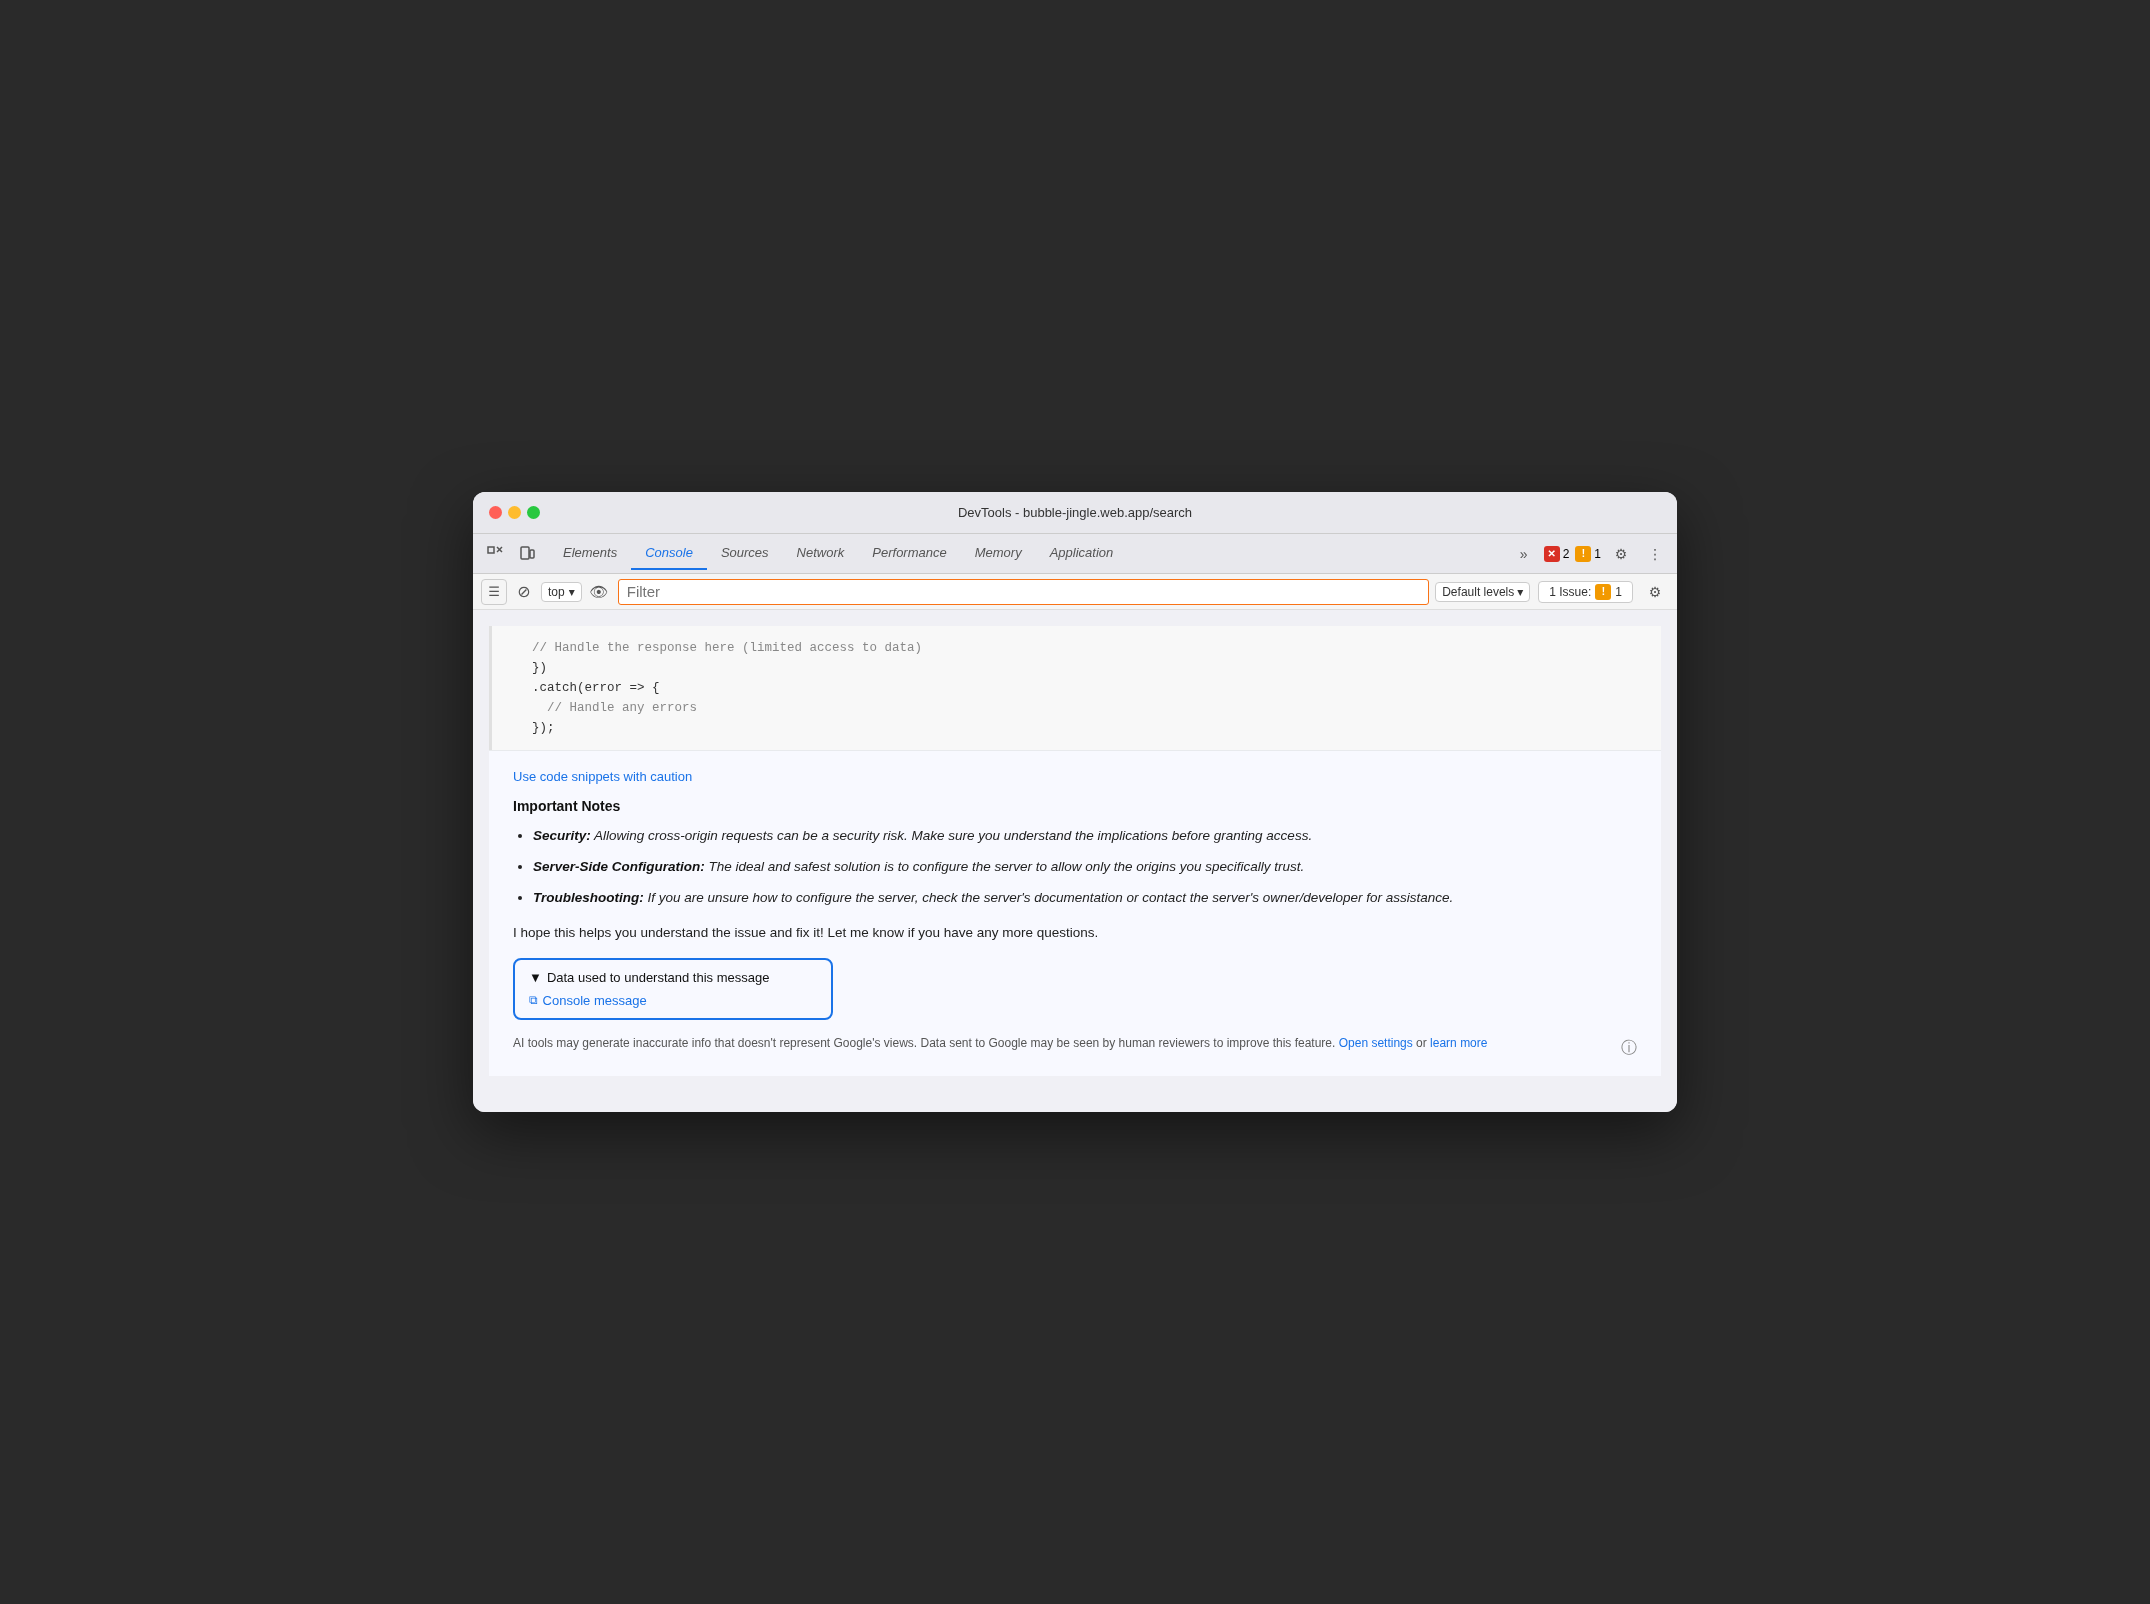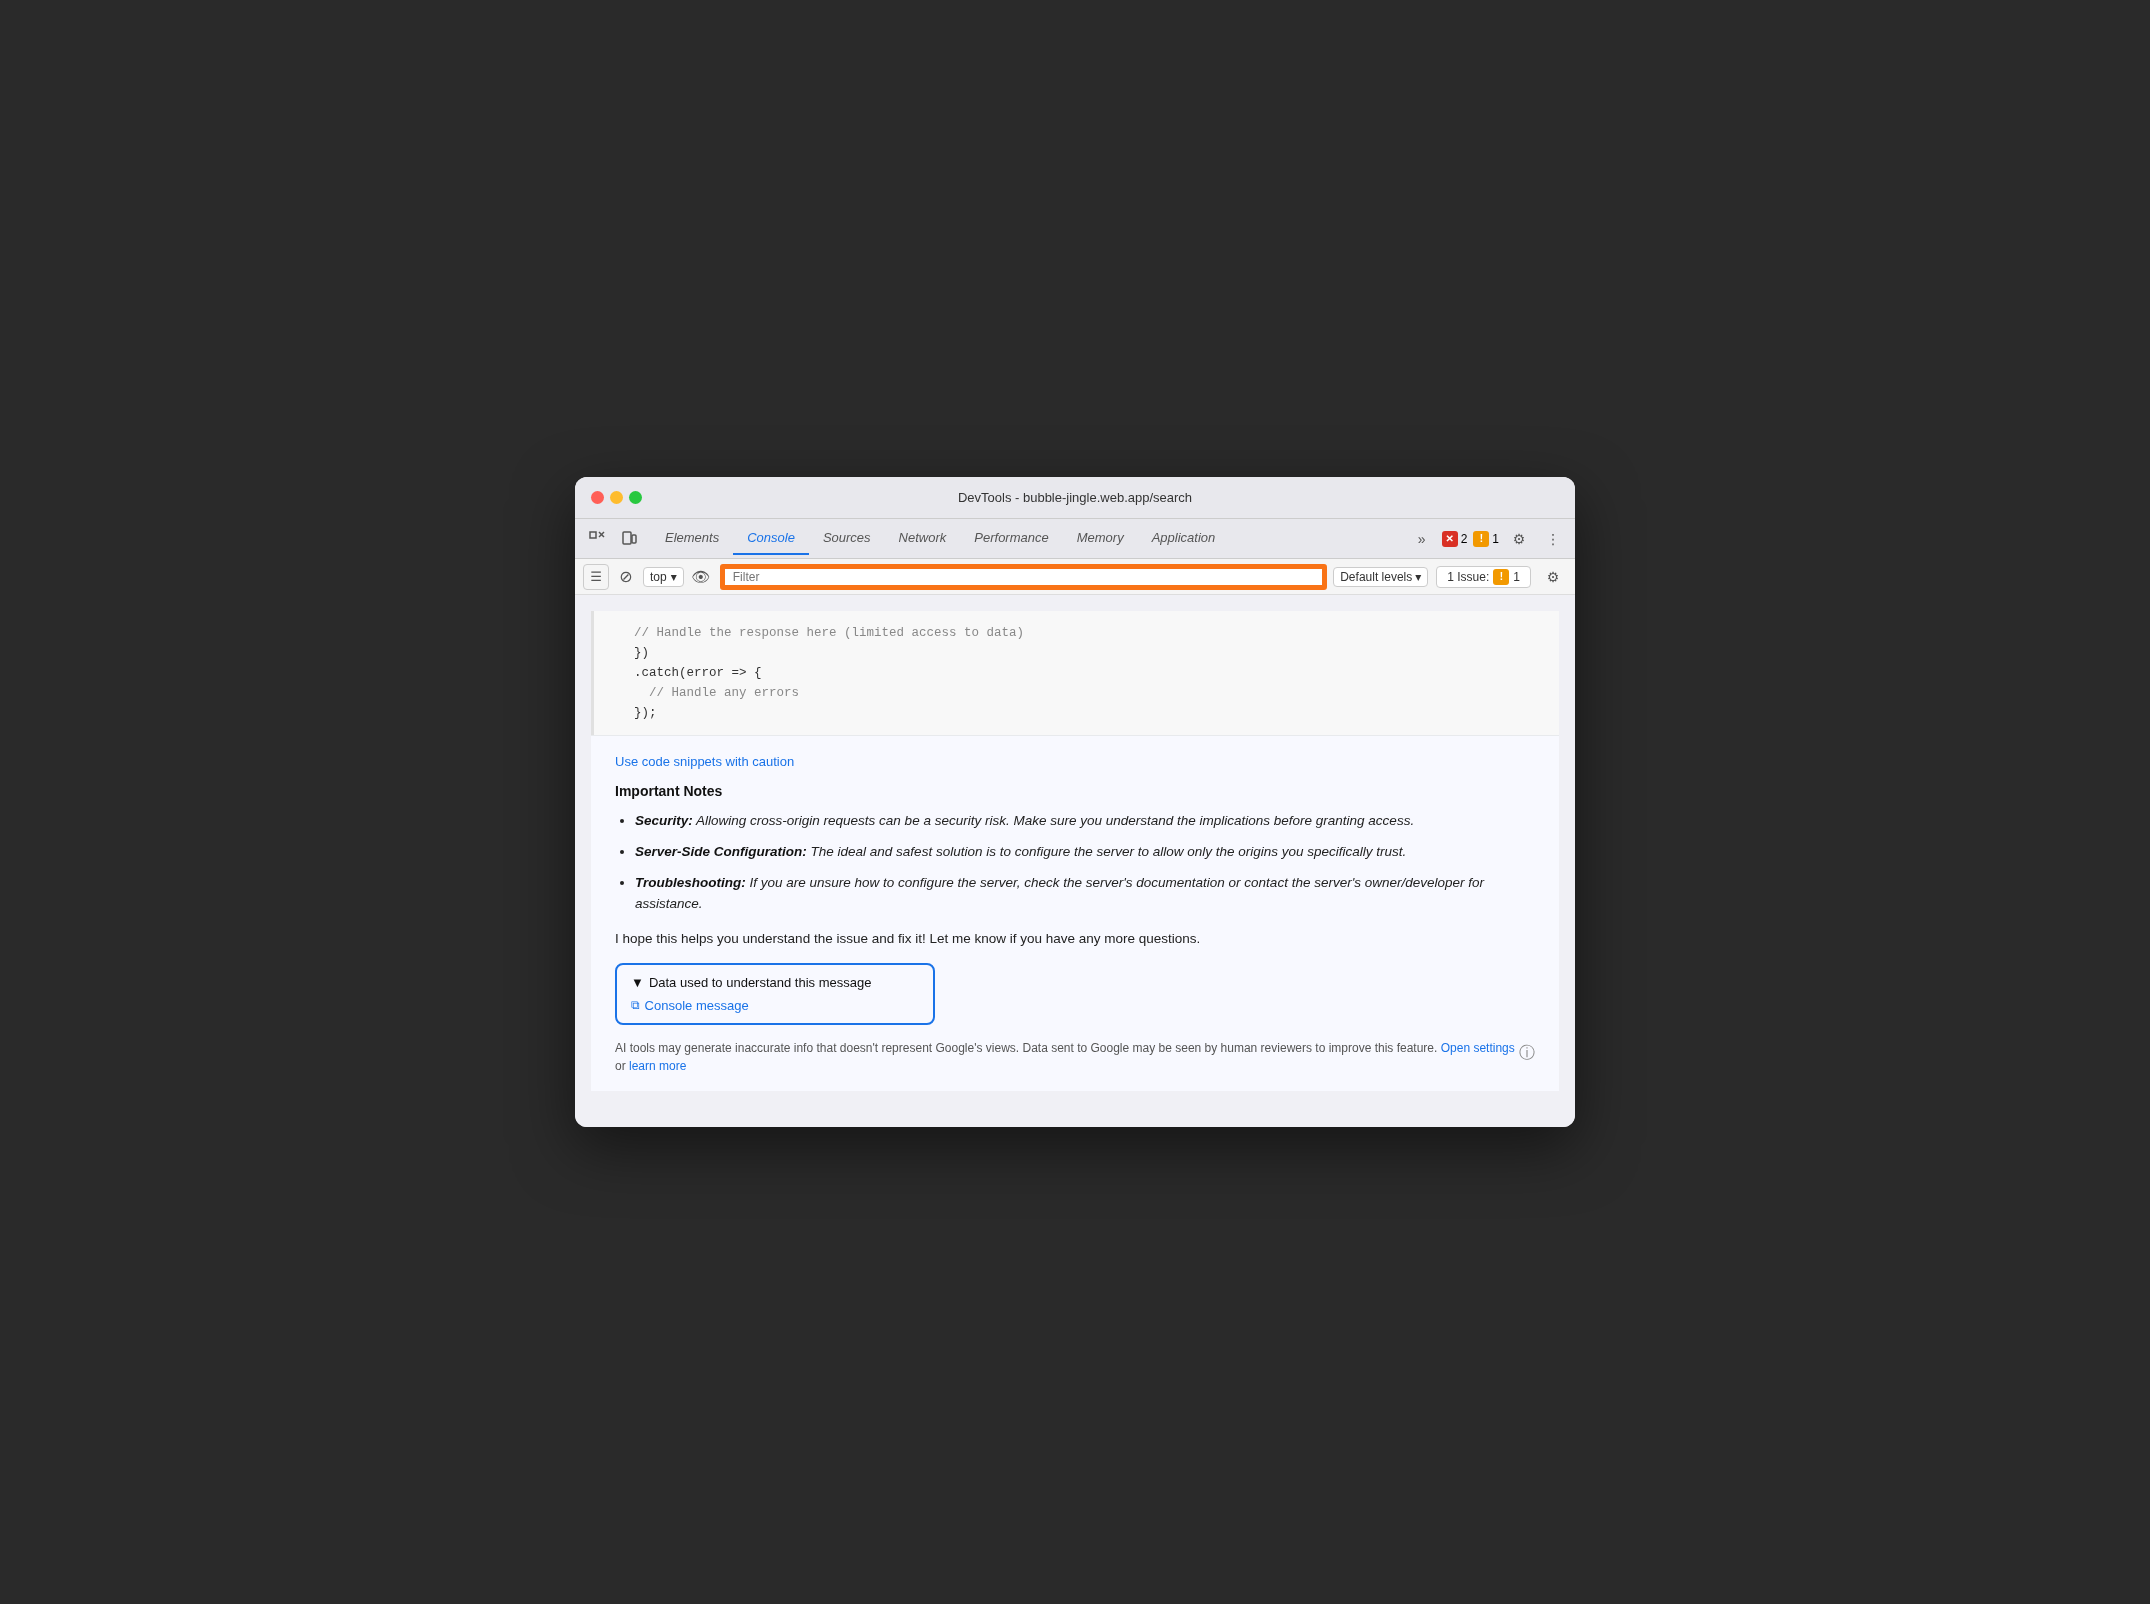"DevTools - bubble-jingle.web.app/search" .window { width: 1000px -> 1204px }
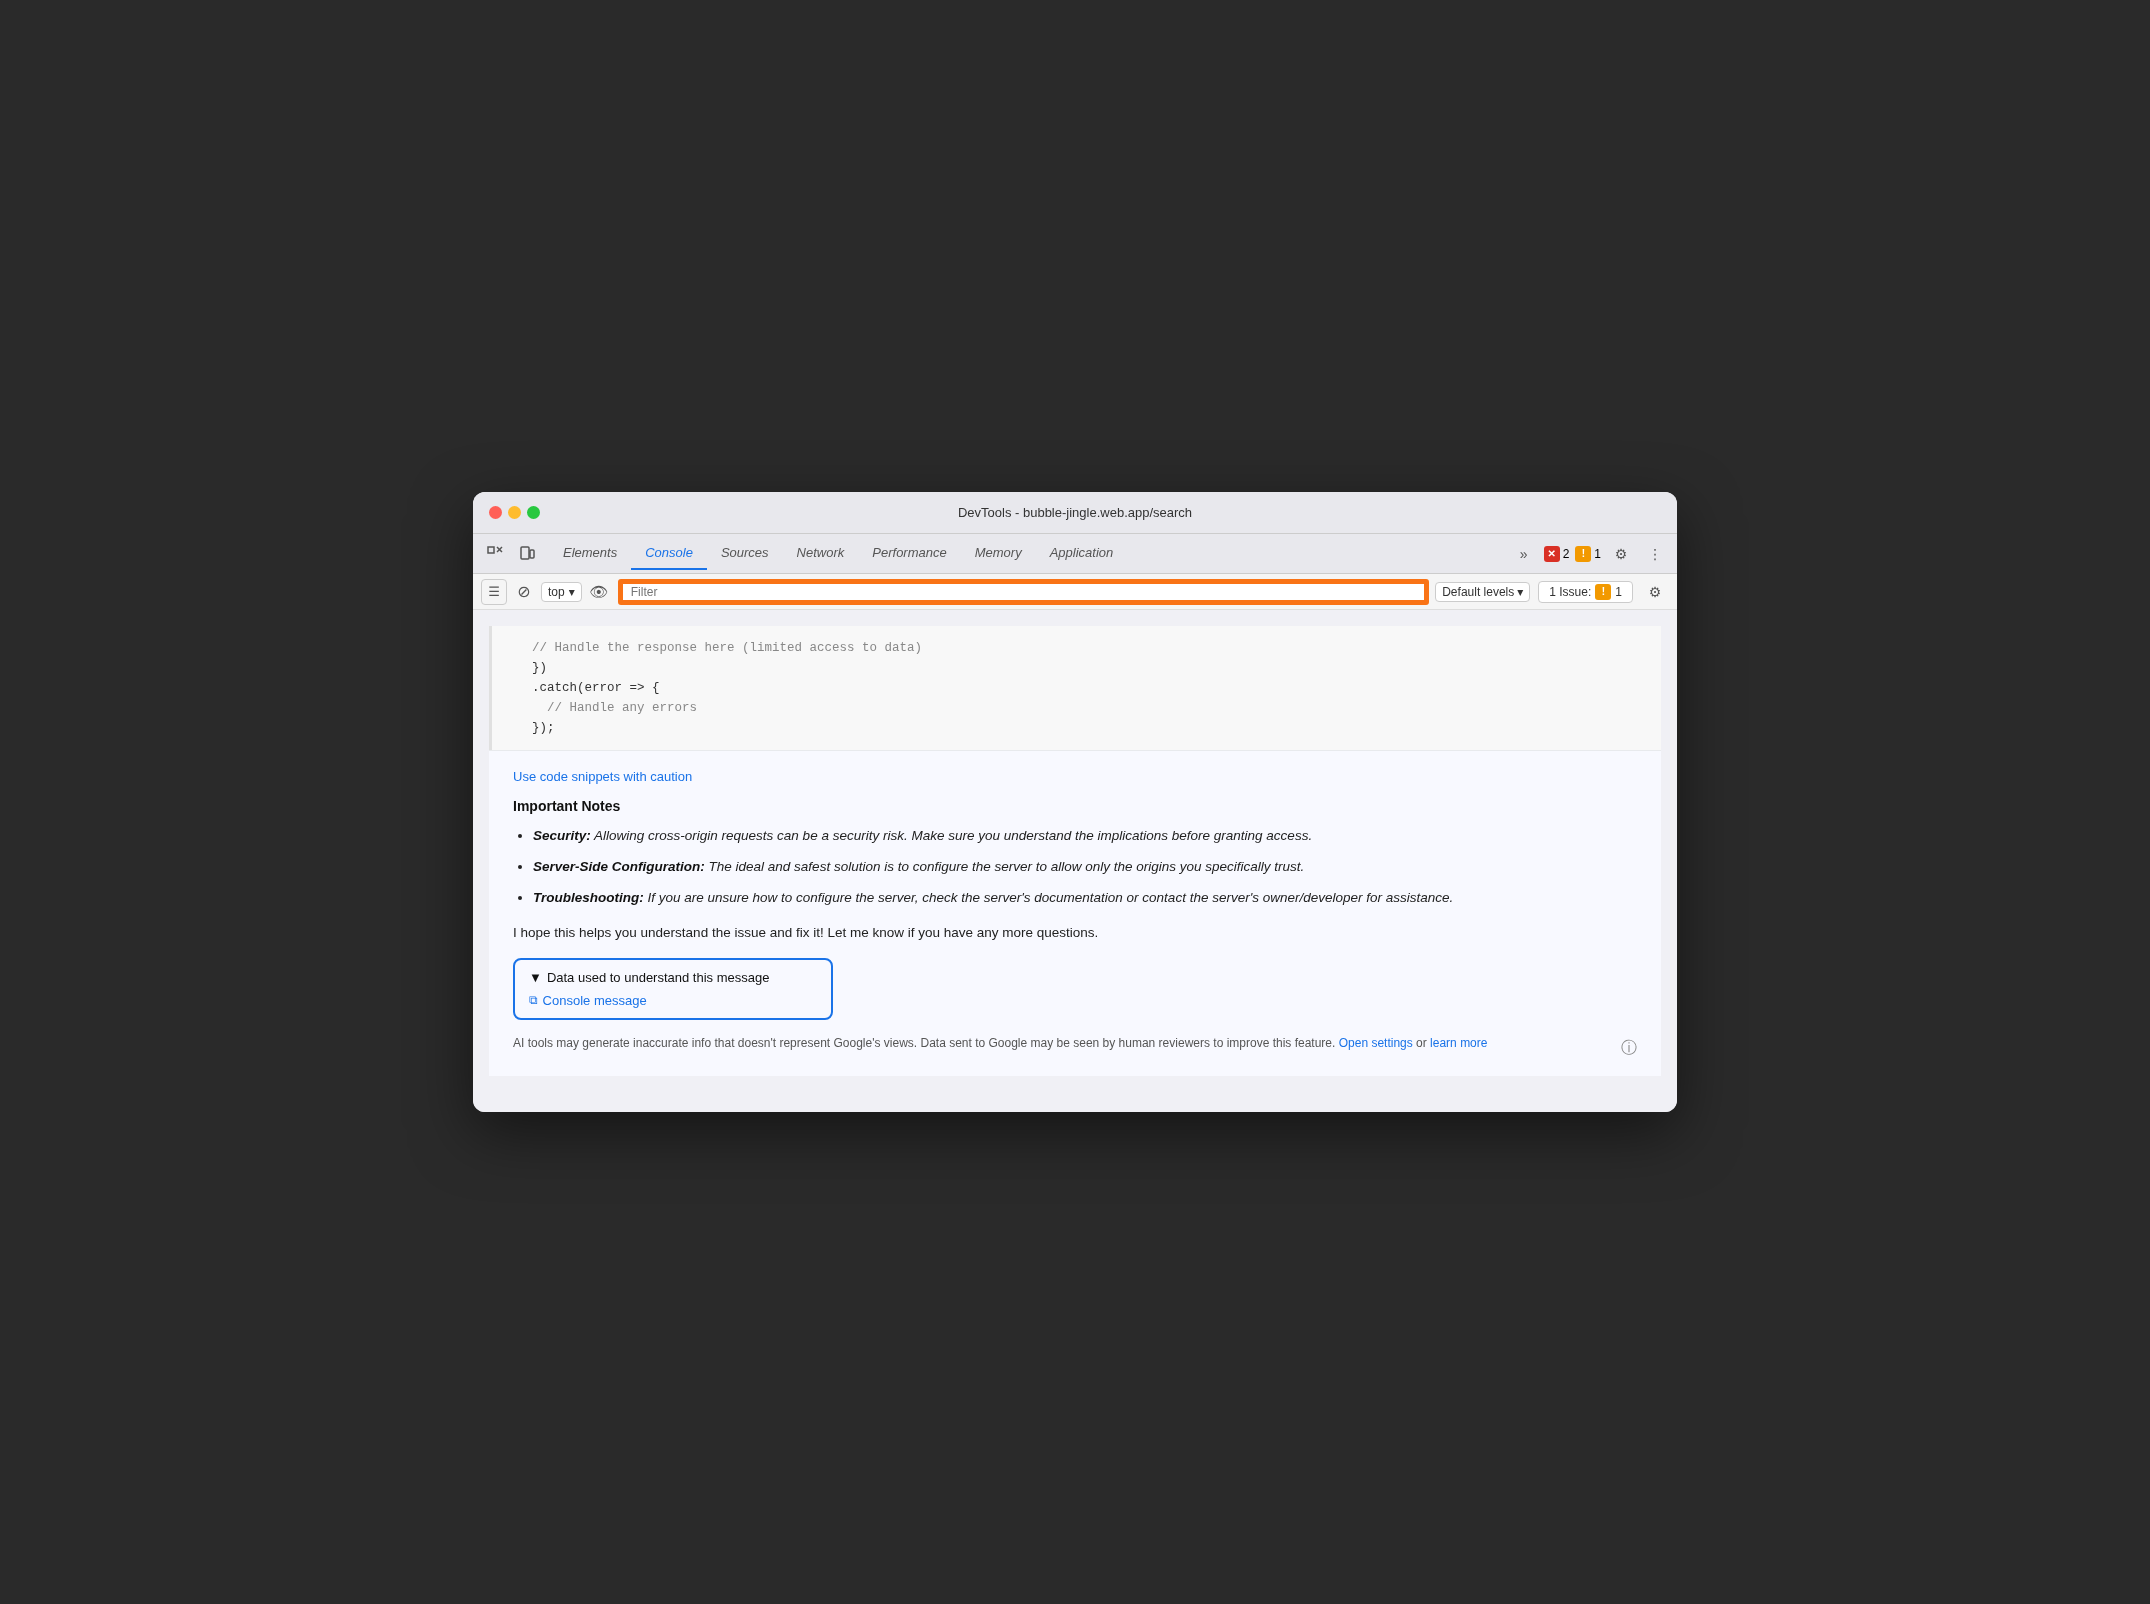"Filter" .filter-input { border: 5px solid #f97316 -> 1px solid #f97316; font-size: 12px -> 15px }
